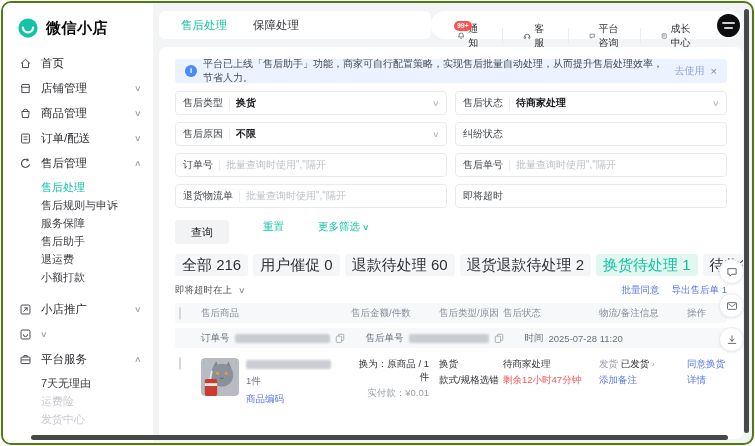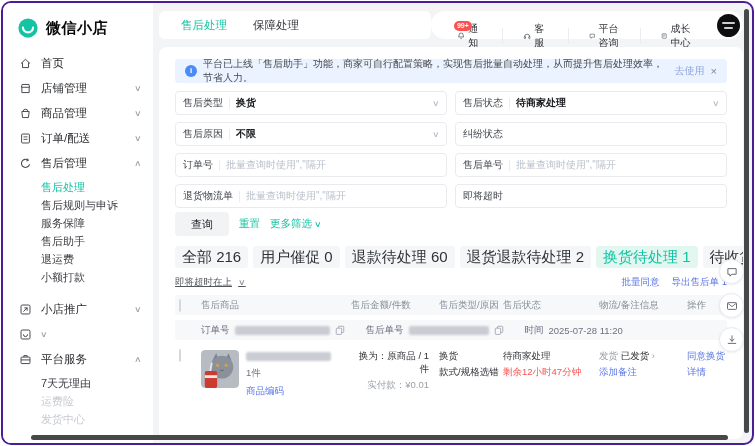"微信小店" .frame { border: 2px solid #4c1d95 -> 2px solid #4d7c0f }
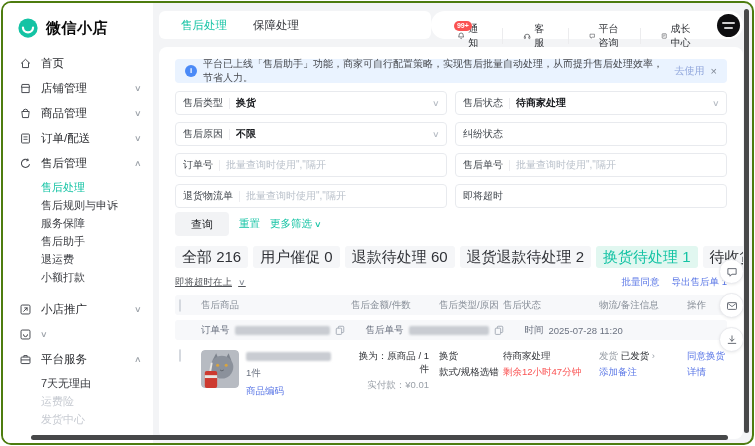"查询" .actions-row { align-items: center -> flex-start; gap: 10px -> 34px; margin-top: 4px -> 12px }
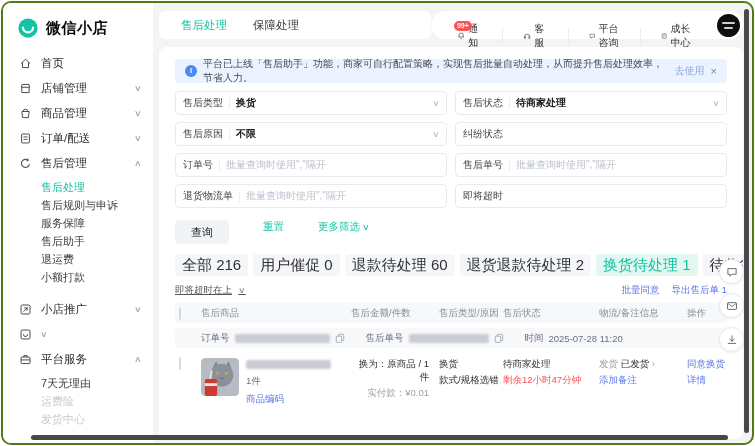"即将超时在上" .sort { text-decoration: underline -> none }
